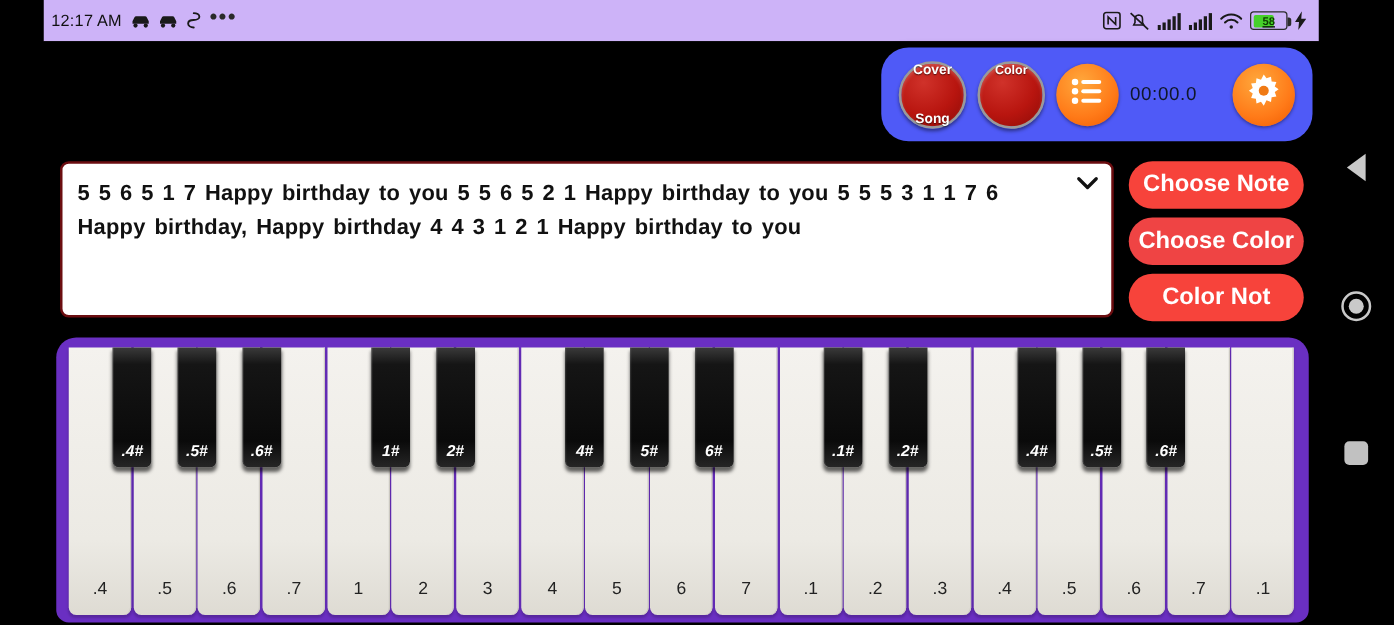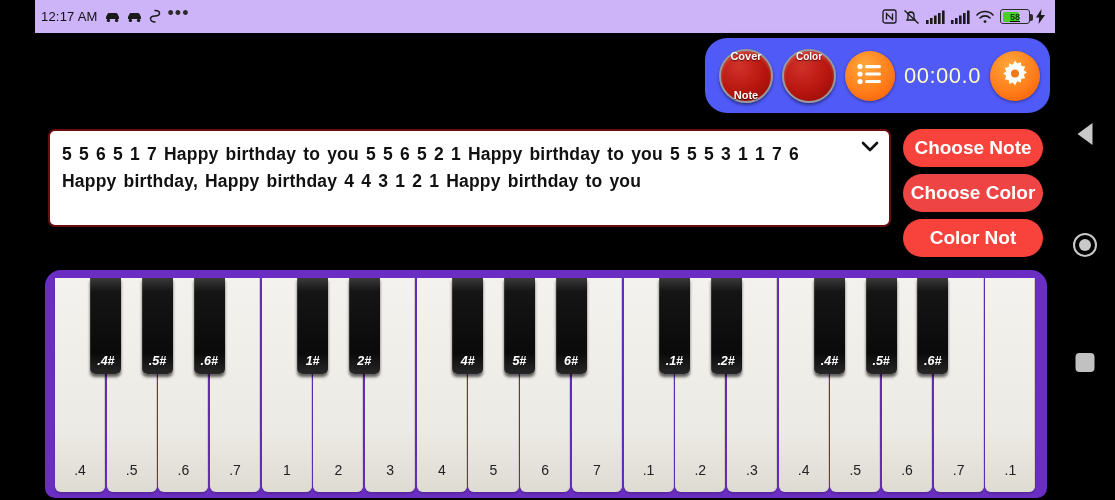"00:00.0" #timer { color: #fef9c3 -> #0f172a; font-size: 22px -> 15px }
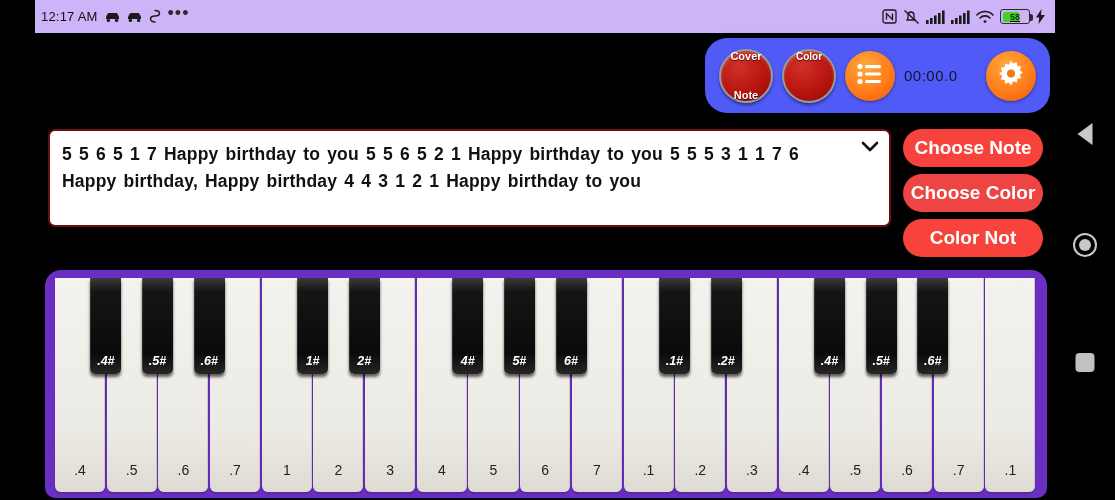"Note" span { text: Note -> Song }
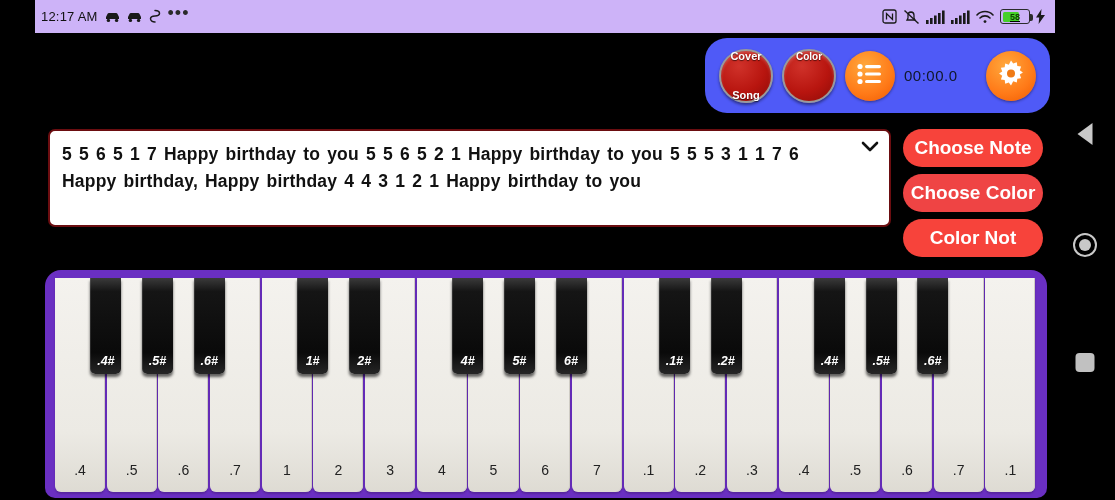"5 5 6 5 1" #notepanel { height: 98px -> 125px }
